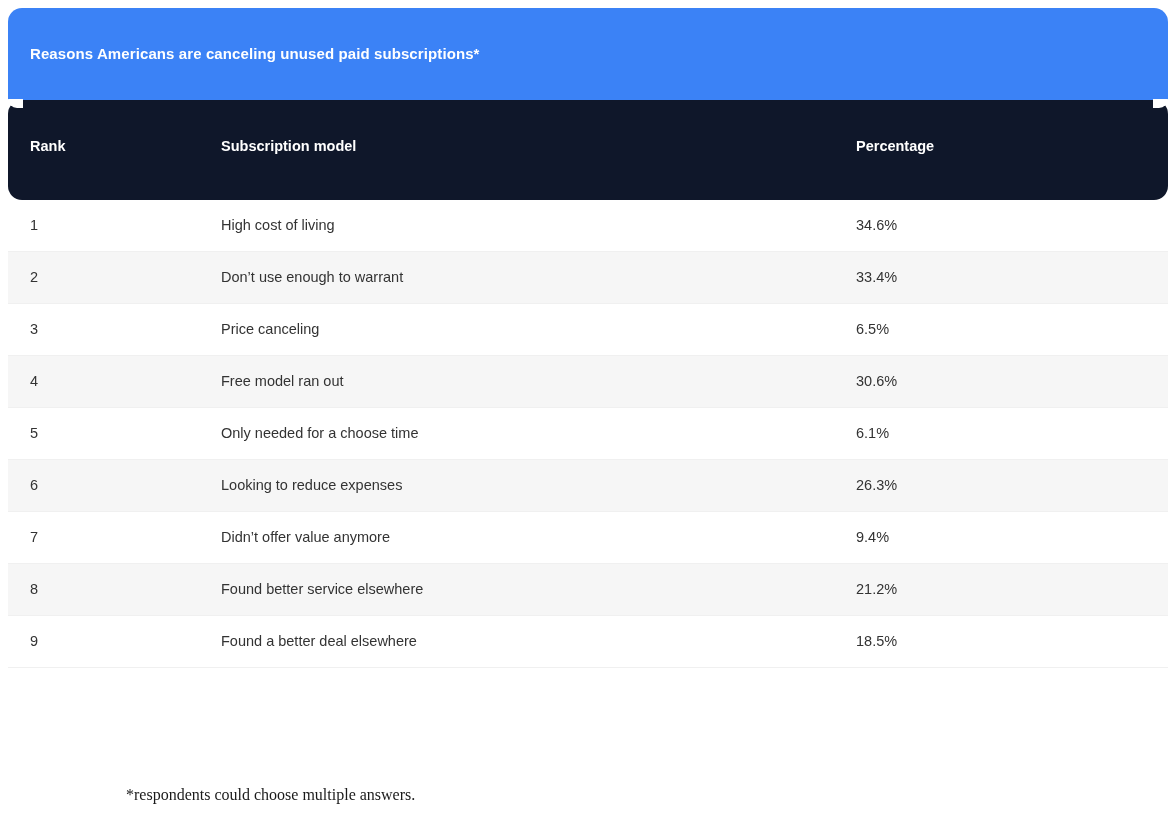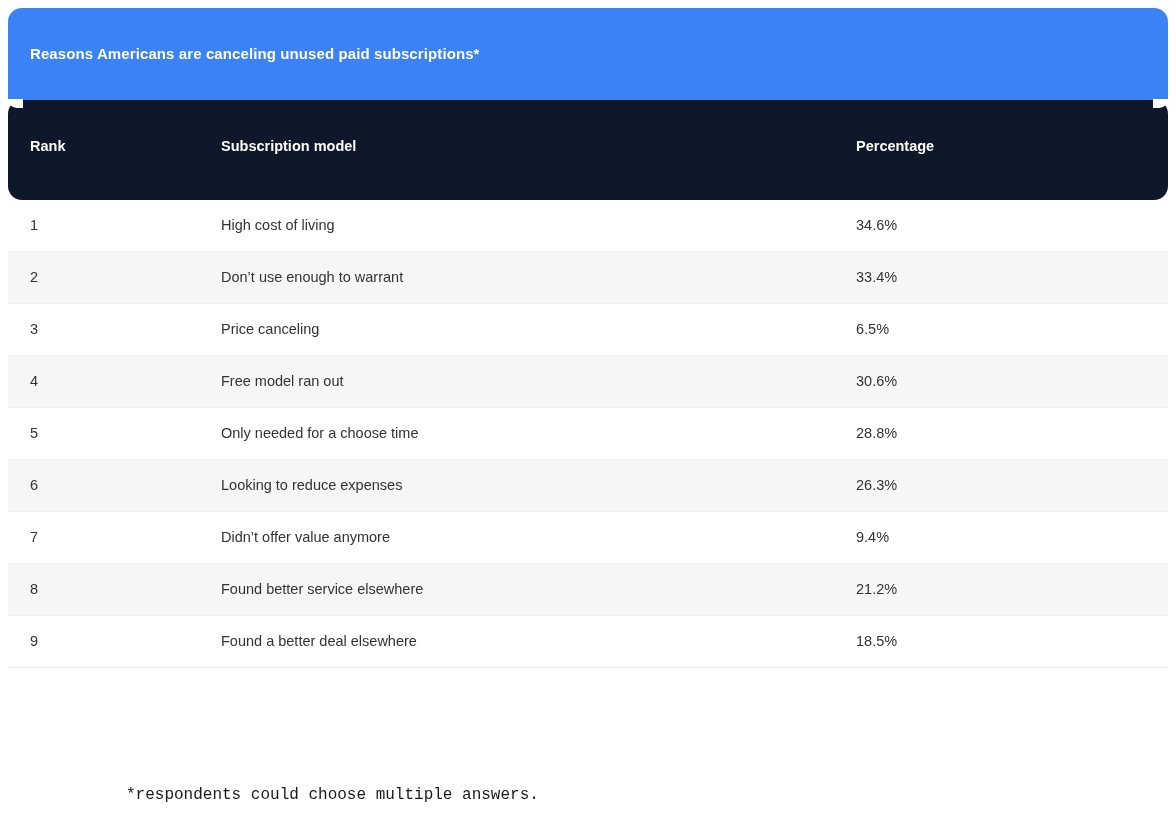"28.8%" div.cell { text: 28.8% -> 6.1% }
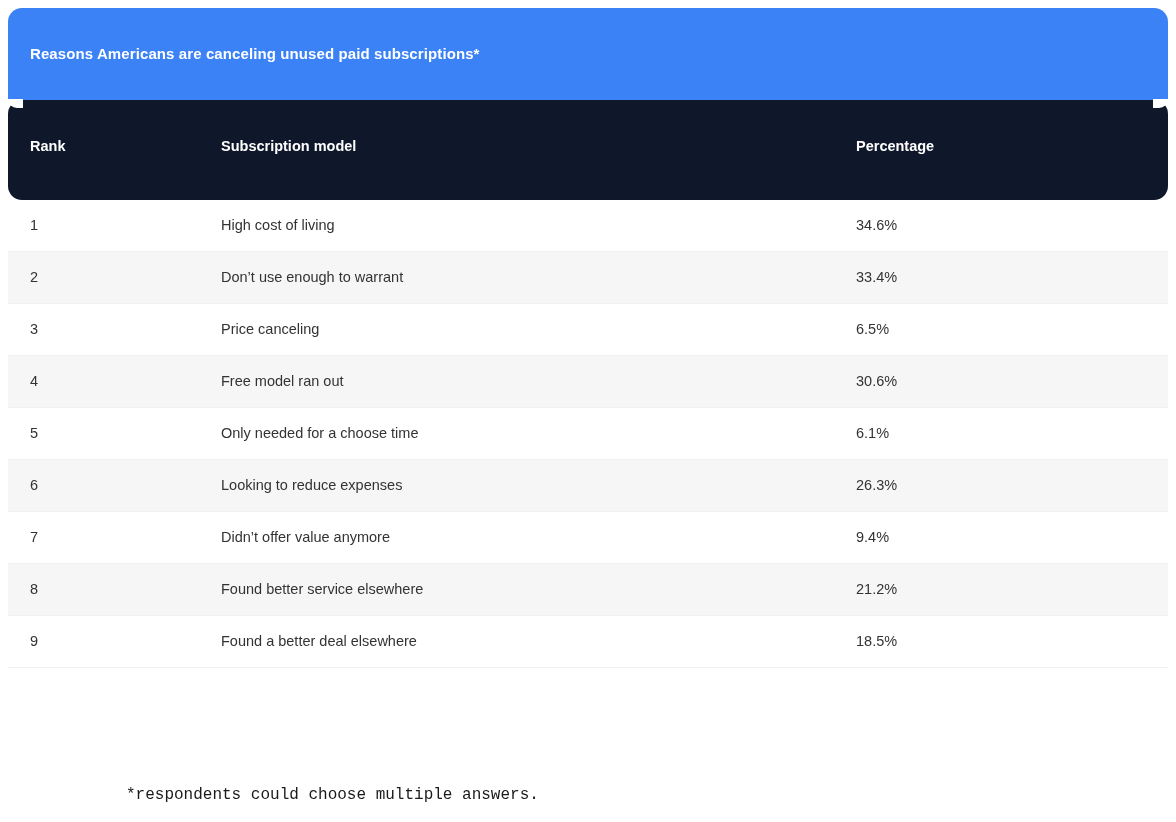"*respondents could choose multiple" #footnote { font-family: Liberation Mono, monospace -> Liberation Serif, serif }
